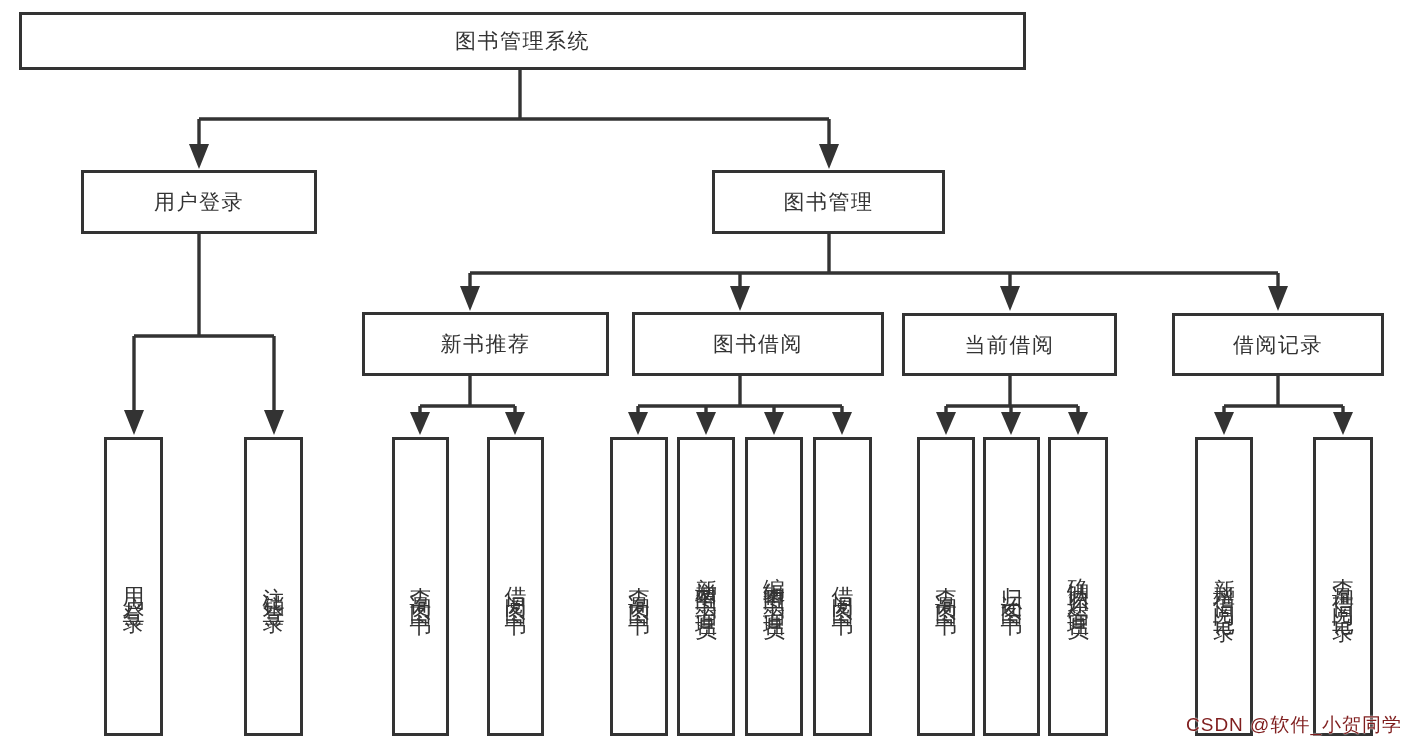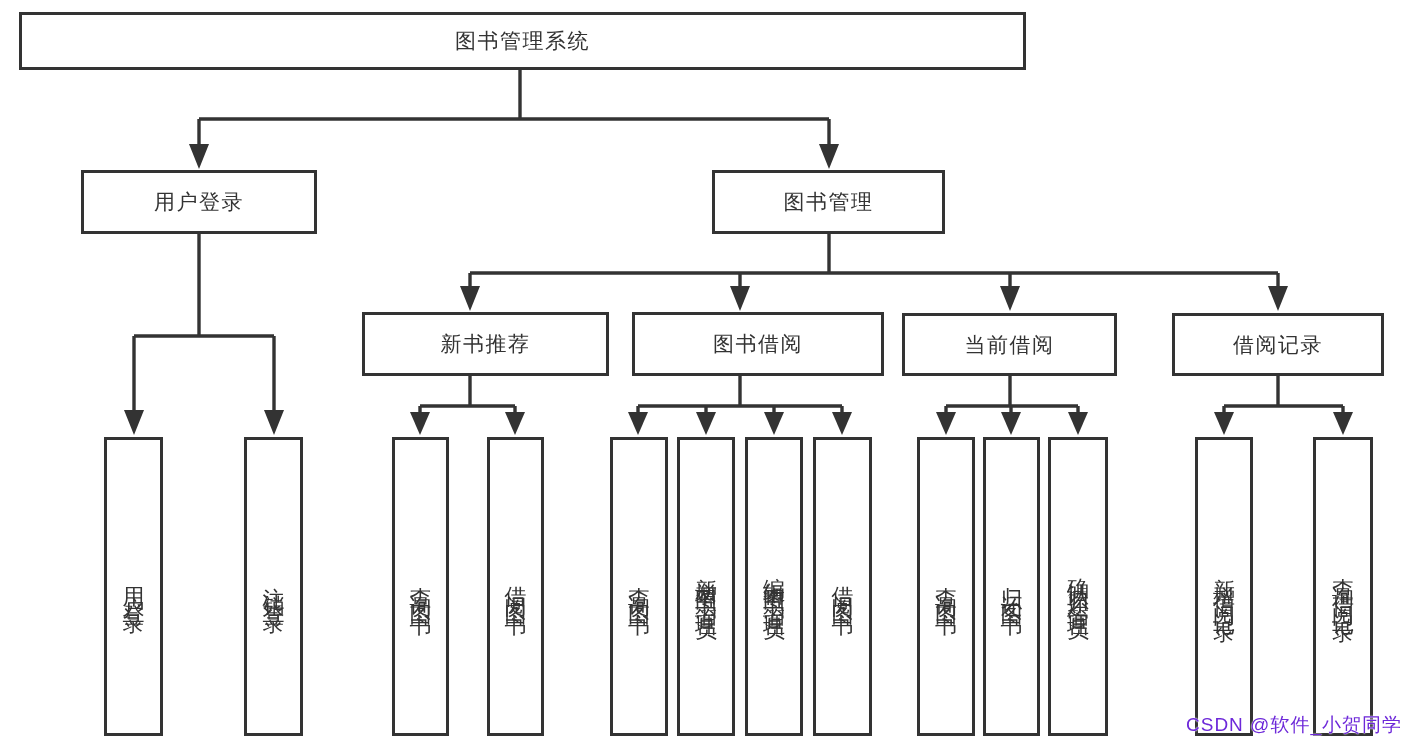"CSDN @软件_小贺同学" .watermark { color: #6d28d9 -> #7f1d1d }
